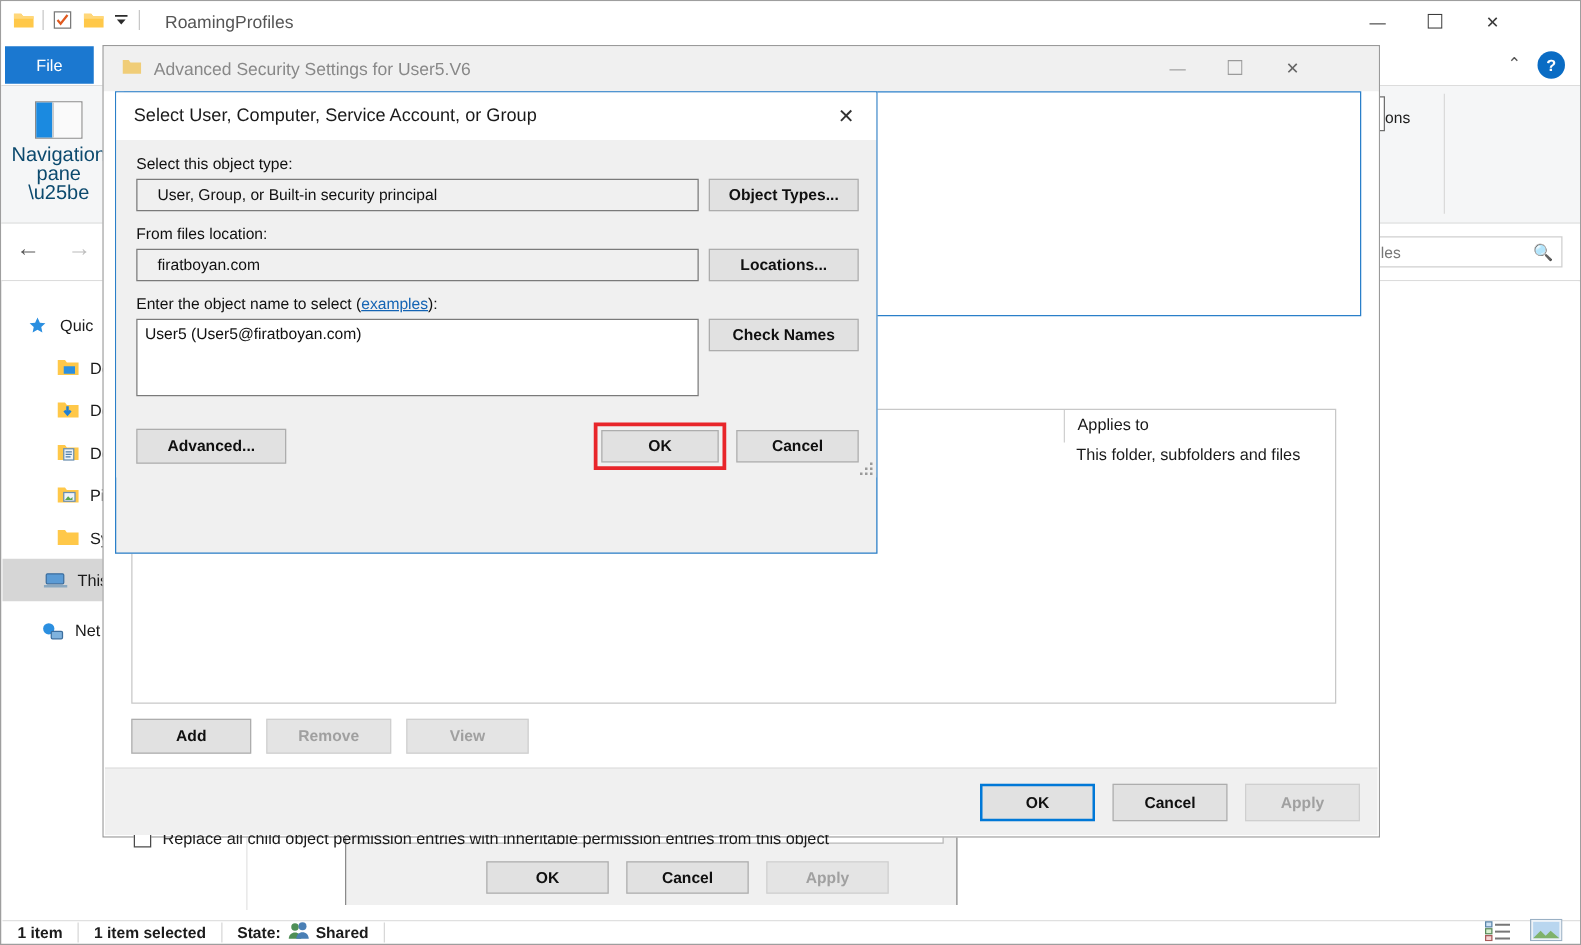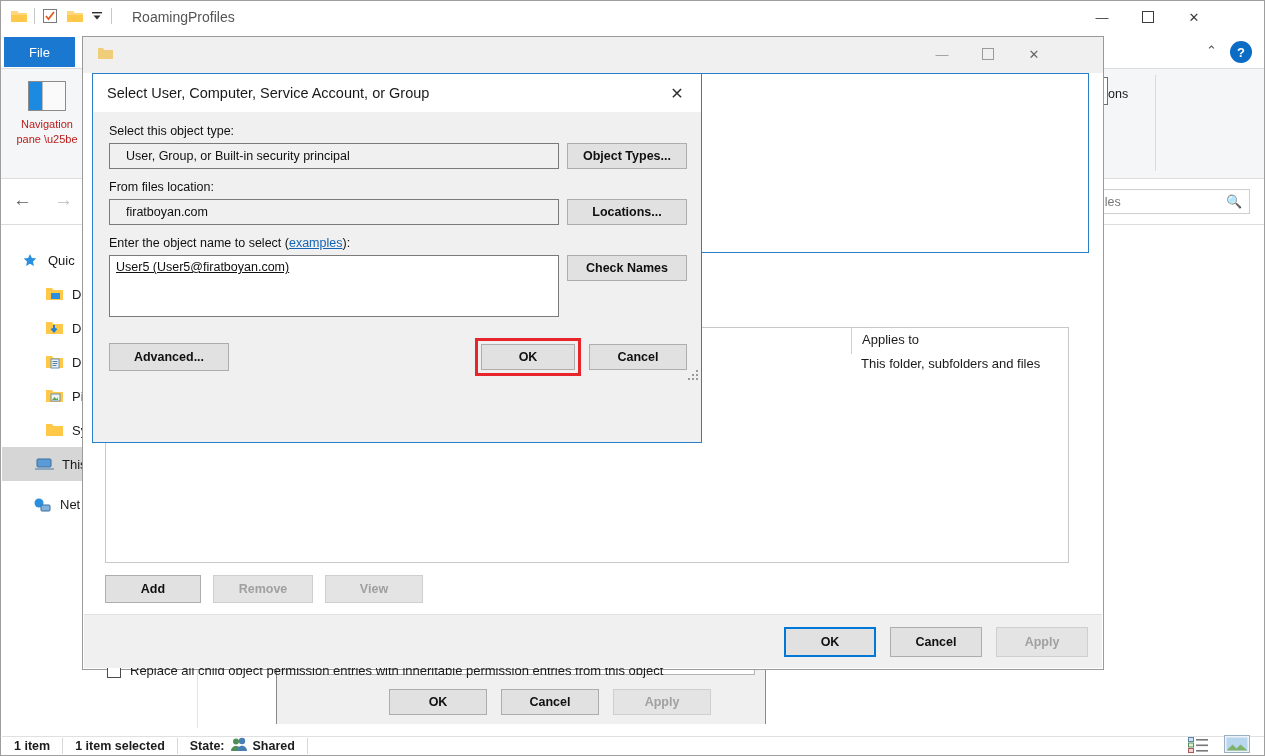"Advanced Security Settings for User5.V6" span.t { html: none -> <span>Advanced Security Settings for User5.V6</span> }
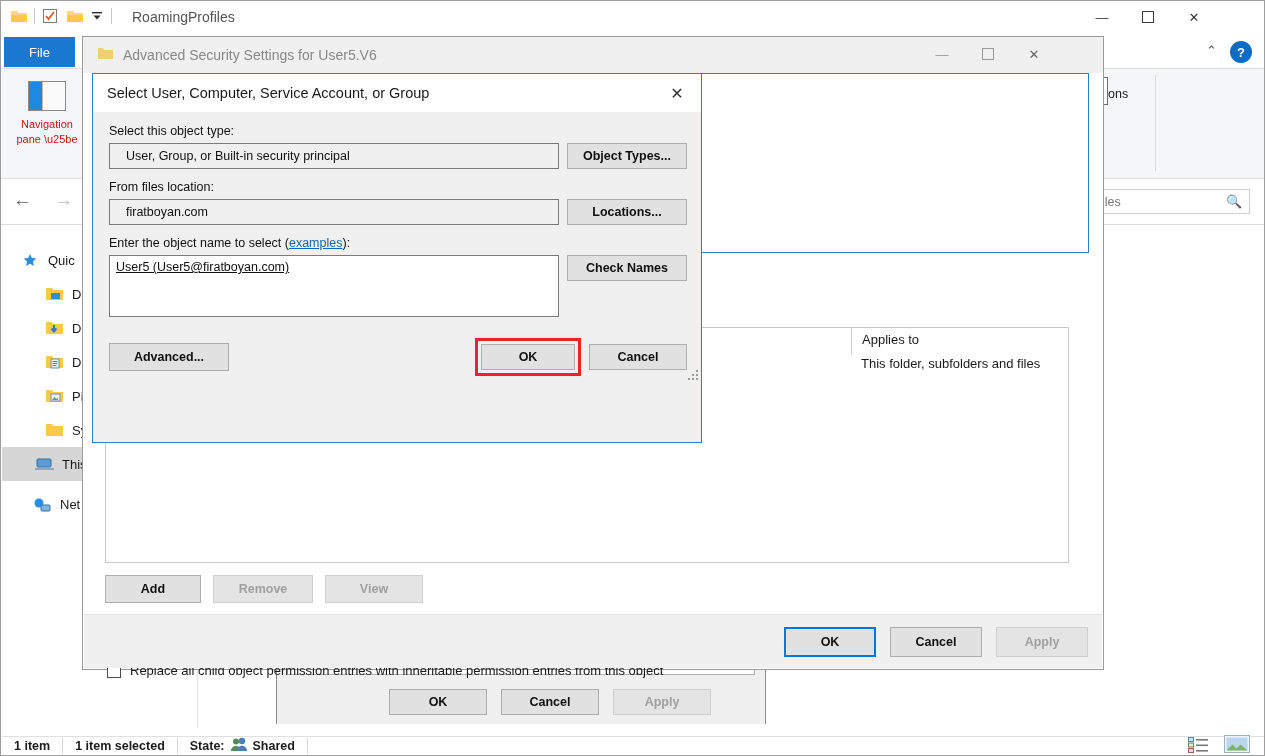"Navigation" .nav-pane-lbl { color: #b91c1c -> #0c4a6e; font-size: 11px -> 16px }
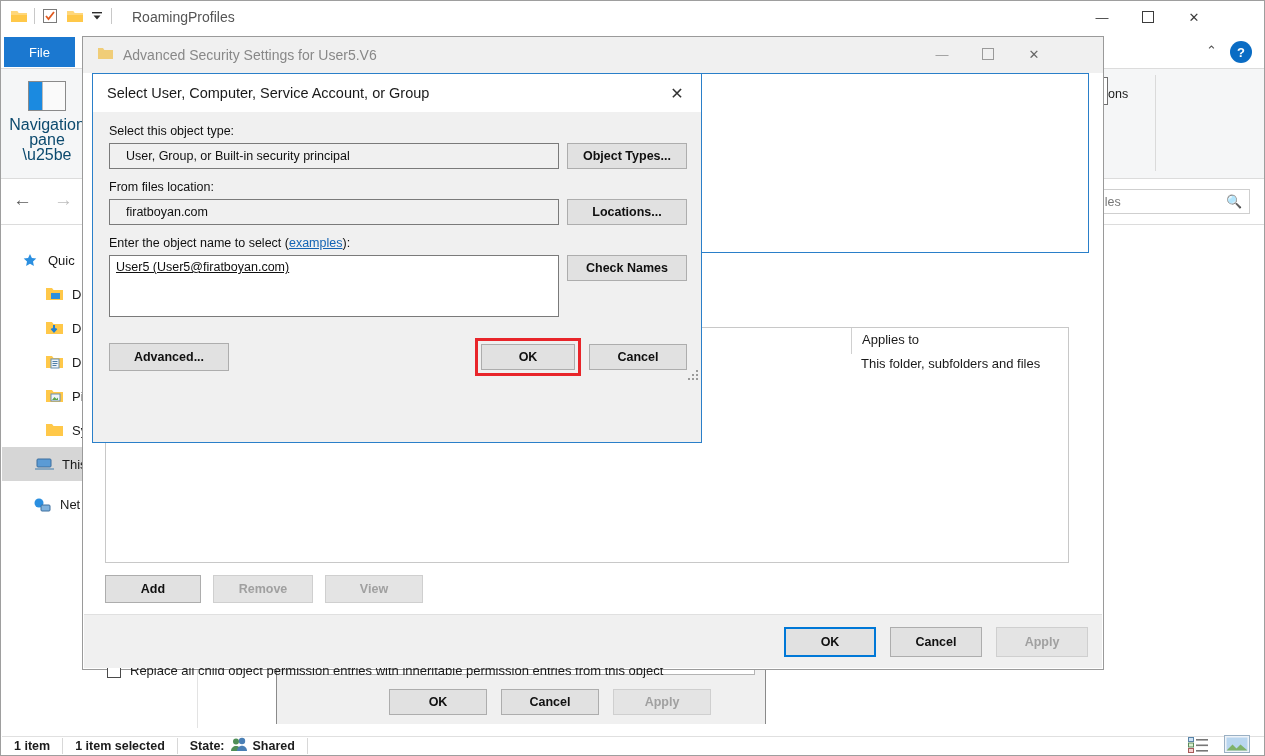"User5 (User5@firatboyan.com)" span { text-decoration: underline -> none }
